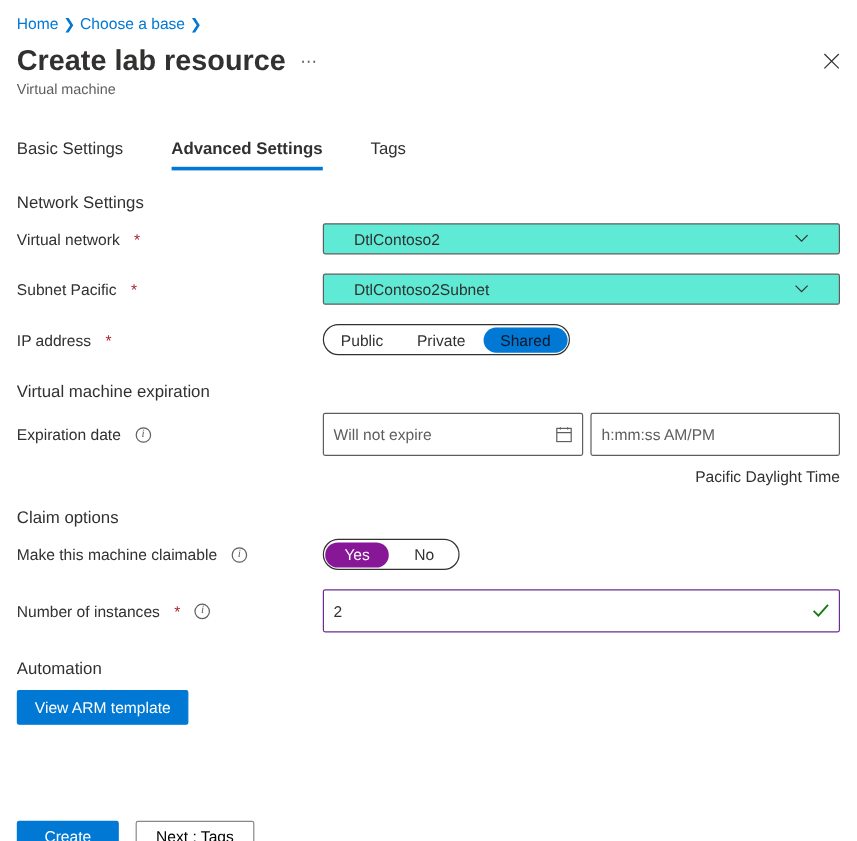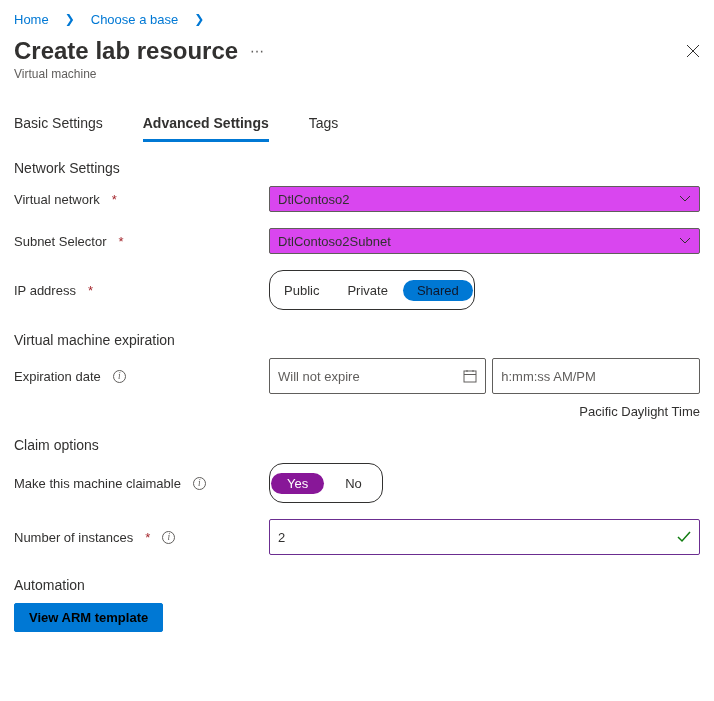"Home" .breadcrumb { align-items: flex-start -> flex-end; gap: 16px -> 4px }
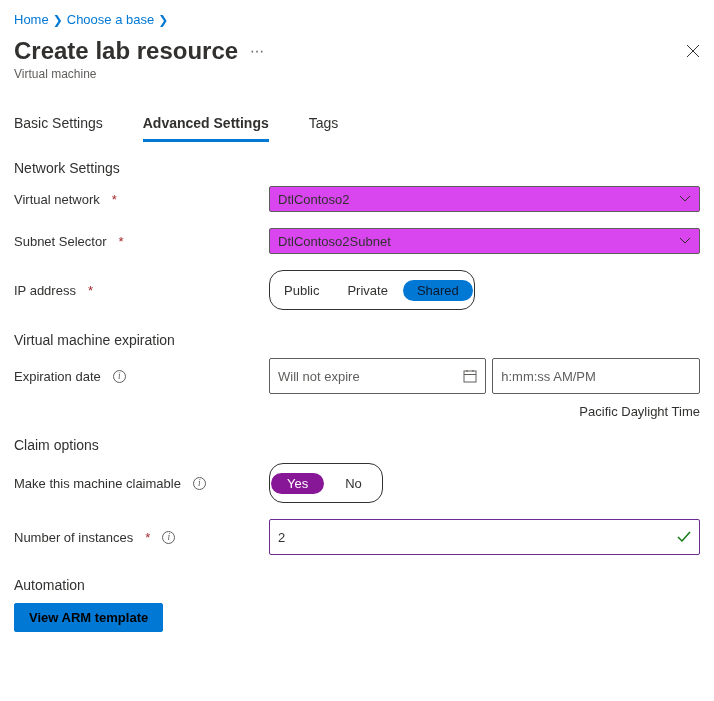"DtlContoso2" .select { background: #d946ef -> #5eead4; padding: 4px 8px -> 4px 25px }
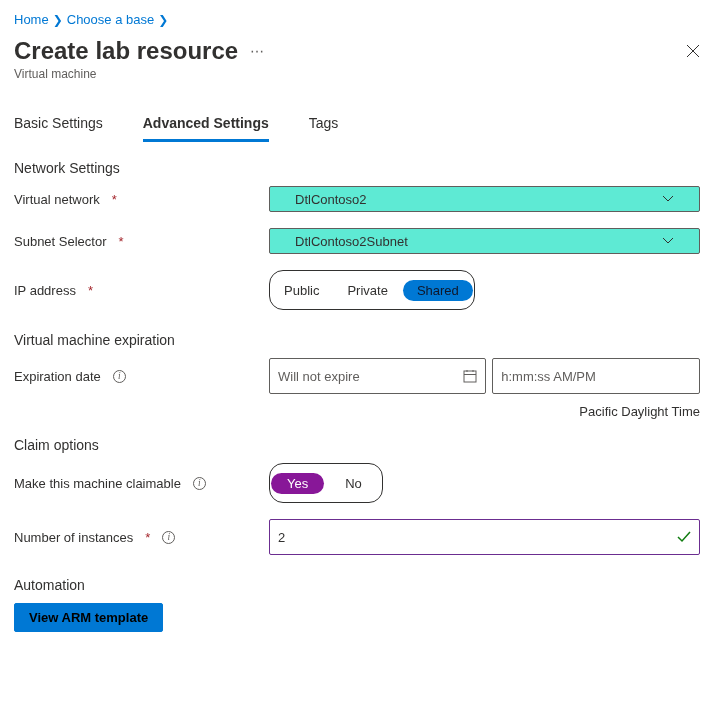"Subnet Selector" span { text: Selector -> Pacific }
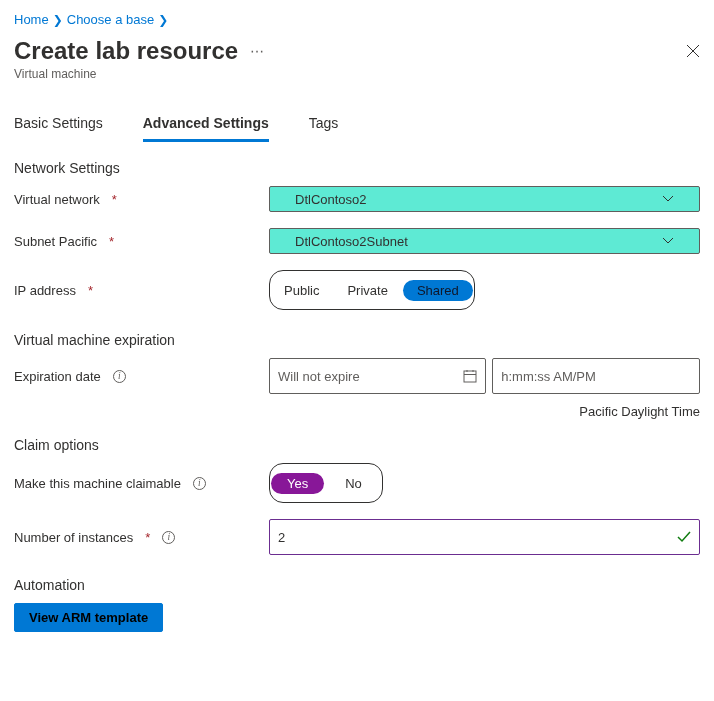"Public" .pill-group { height: 40px -> 26px }
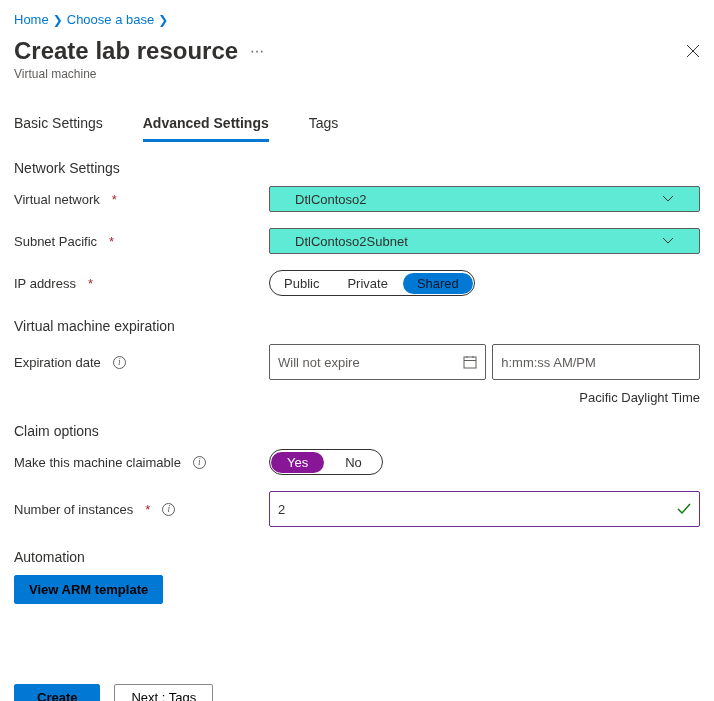"View ARM template" .btn-primary { color: #000000 -> #ffffff; font-weight: 700 -> 400 }
